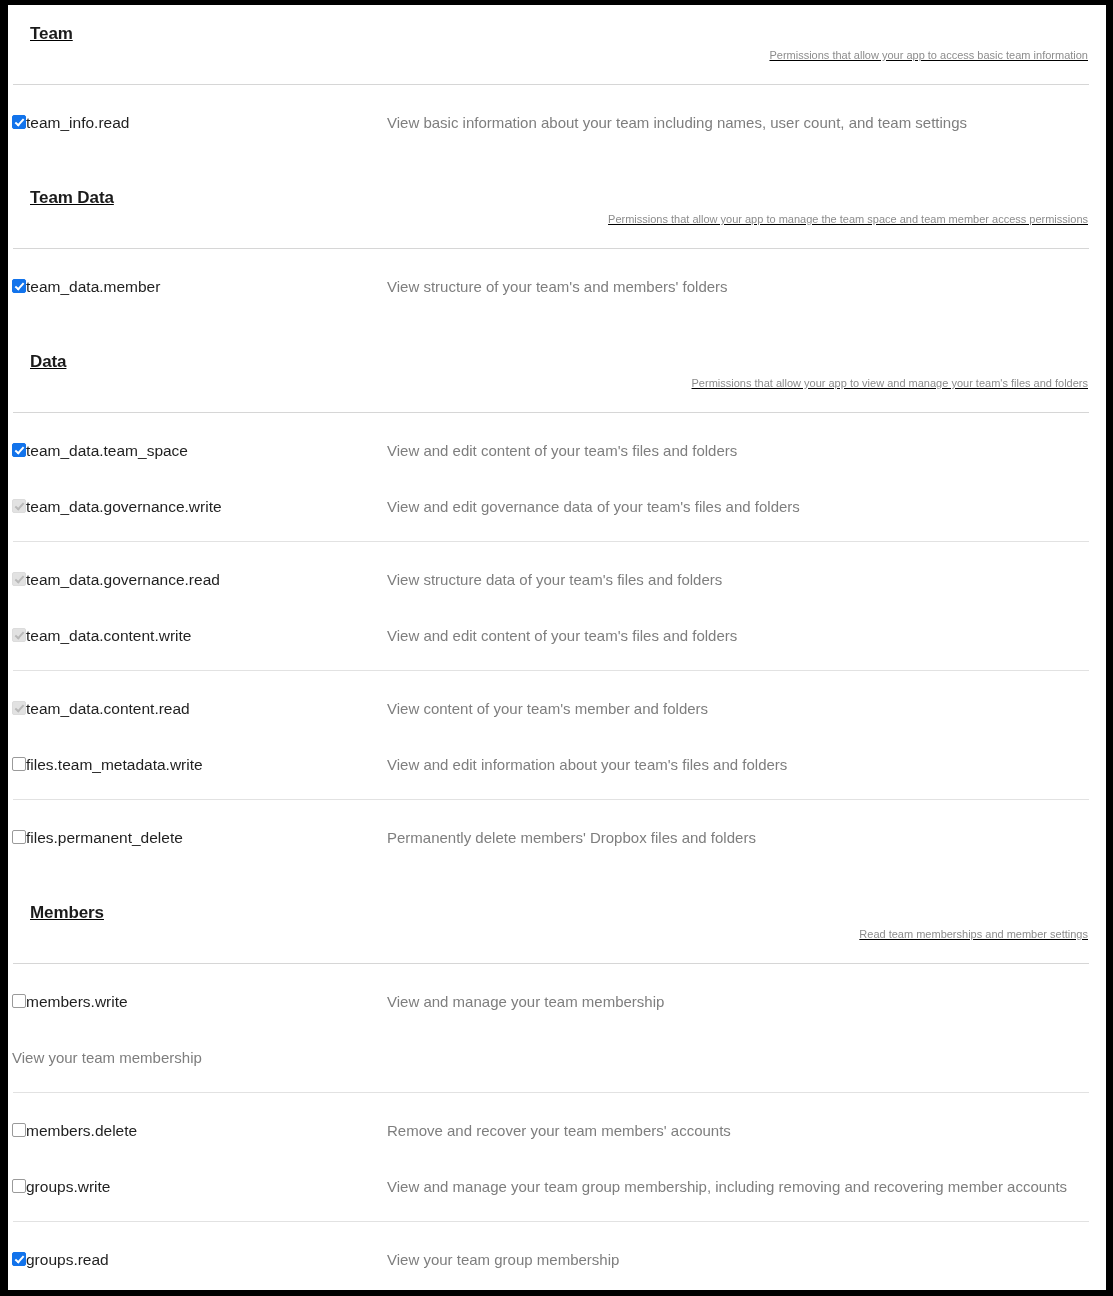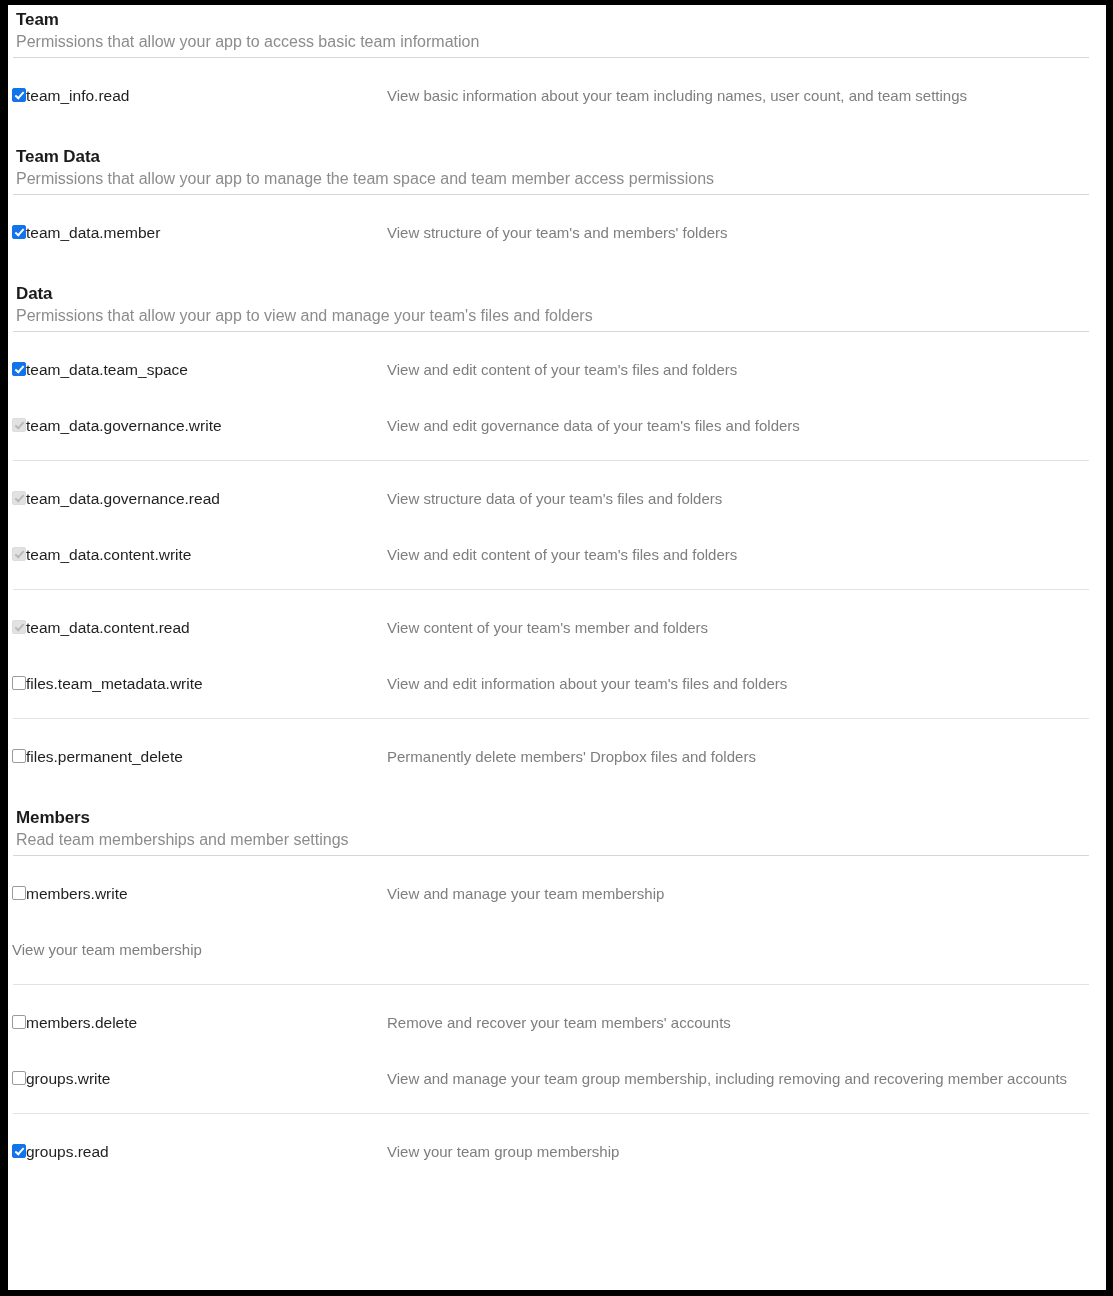"Team" .section-head { margin: 4px -> 18px; text-decoration: none -> underline }
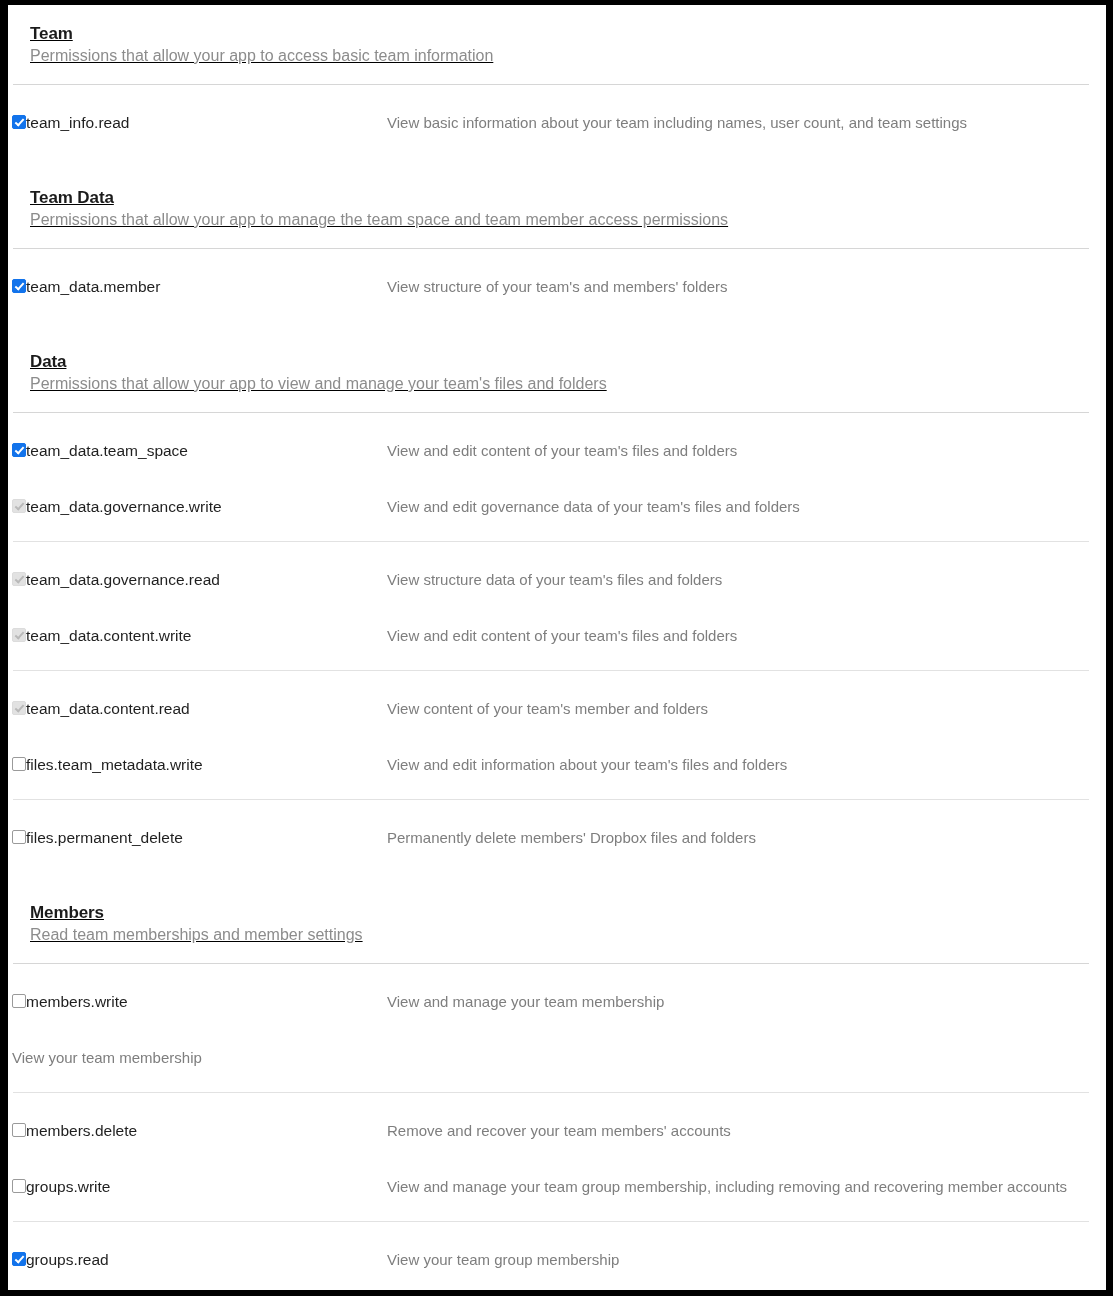"Permissions that allow your app" .section-sub { font-size: 16px -> 11px; text-align: none -> right }
